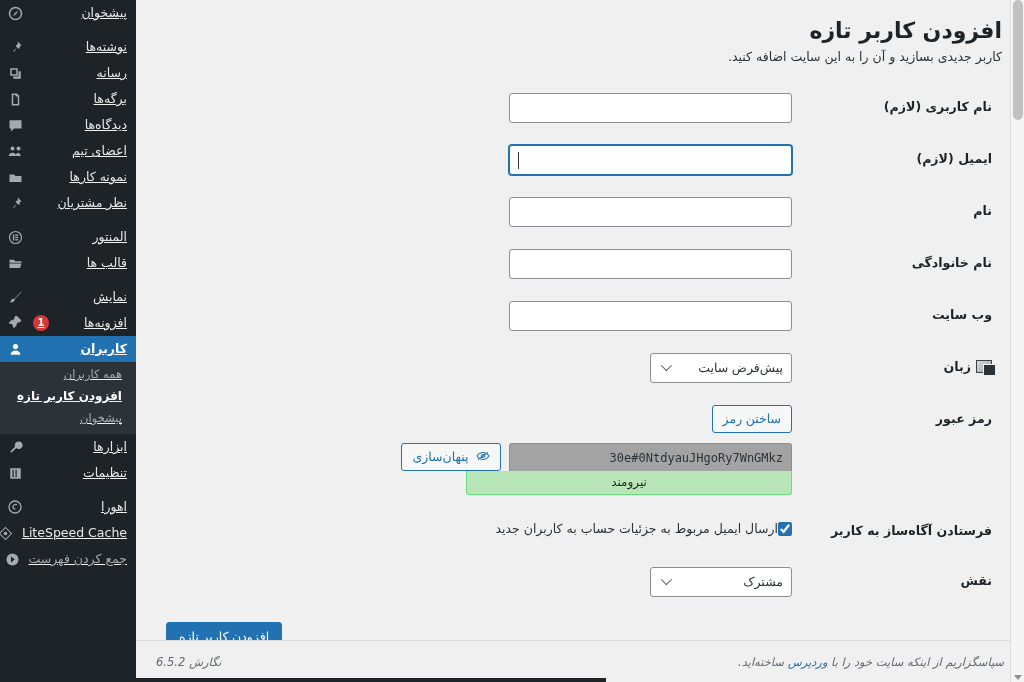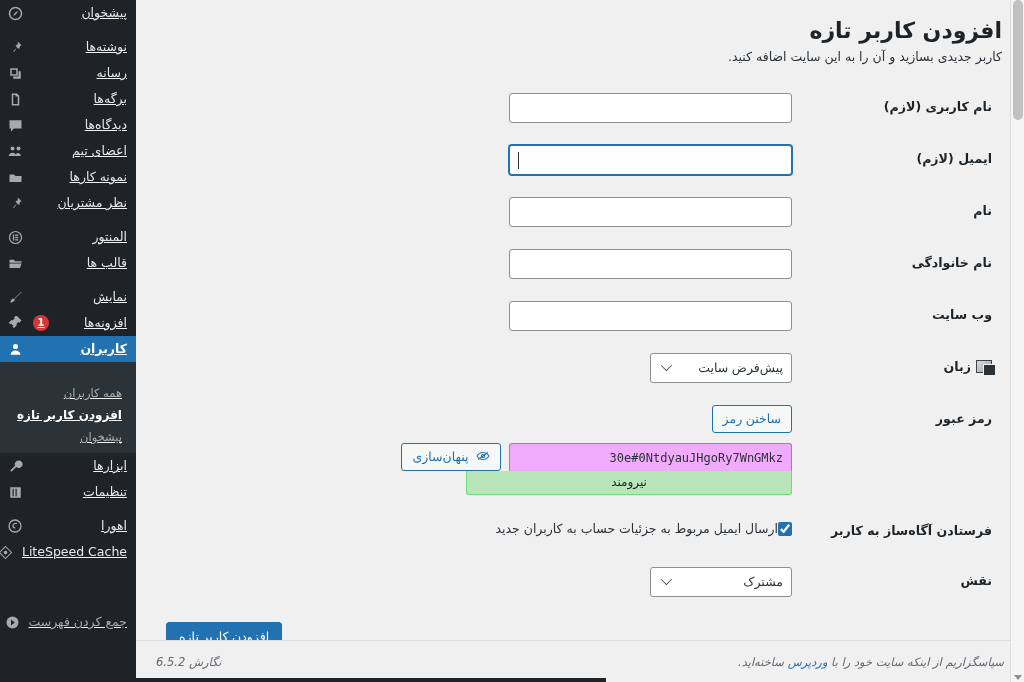"همه کاربران" .submenu { padding: 20px 0 5px -> 1px 0 5px }
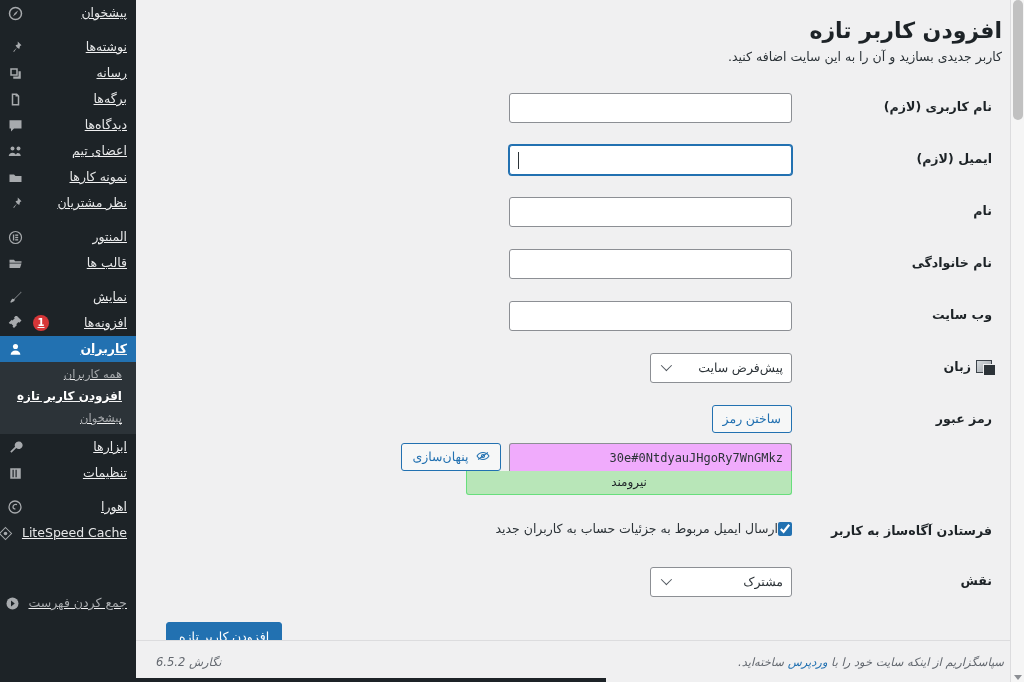"30e#0NtdyauJHgoRy7WnGMkz" input.pw-field { background: #f0abfc -> #a3a3a3 }
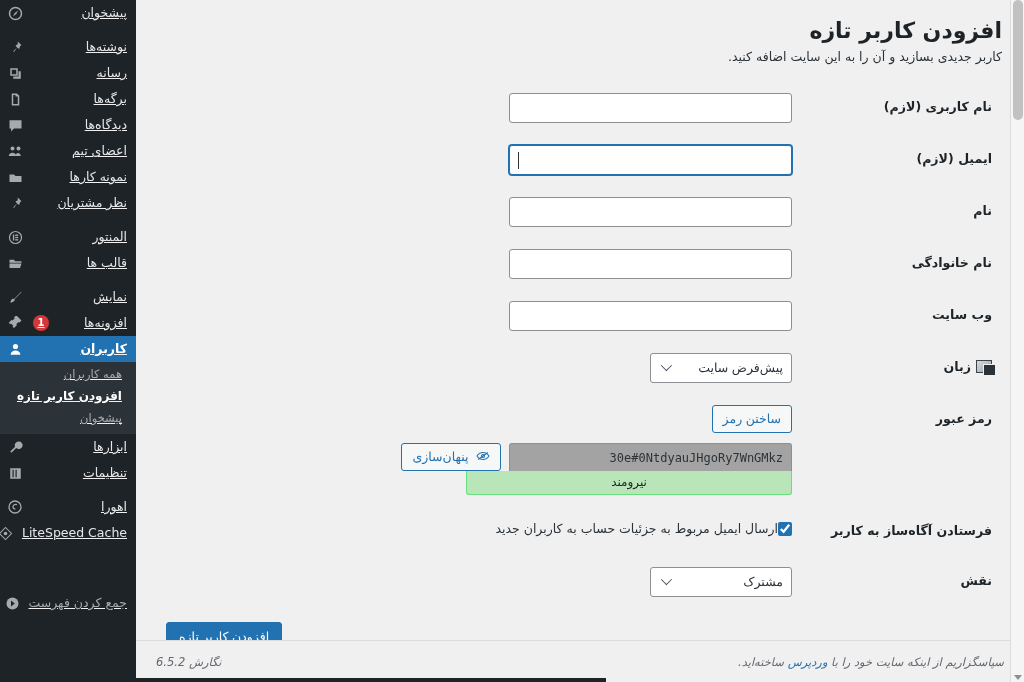"جمع کردن فهرست" .collapse-item { margin-top: 44px -> none }
